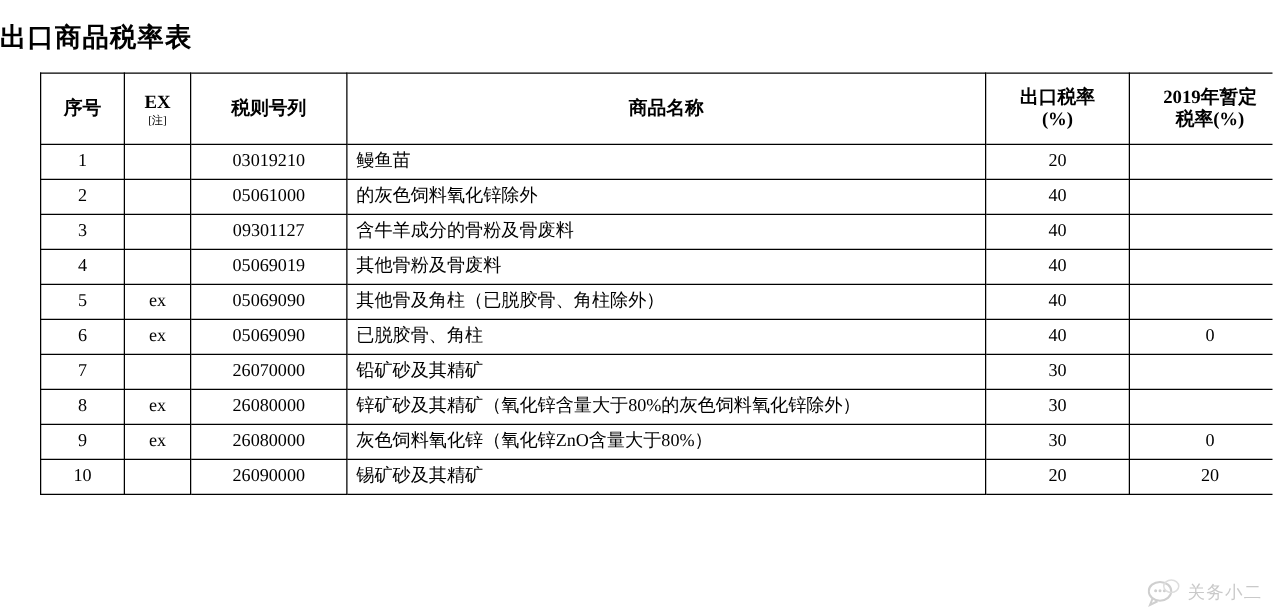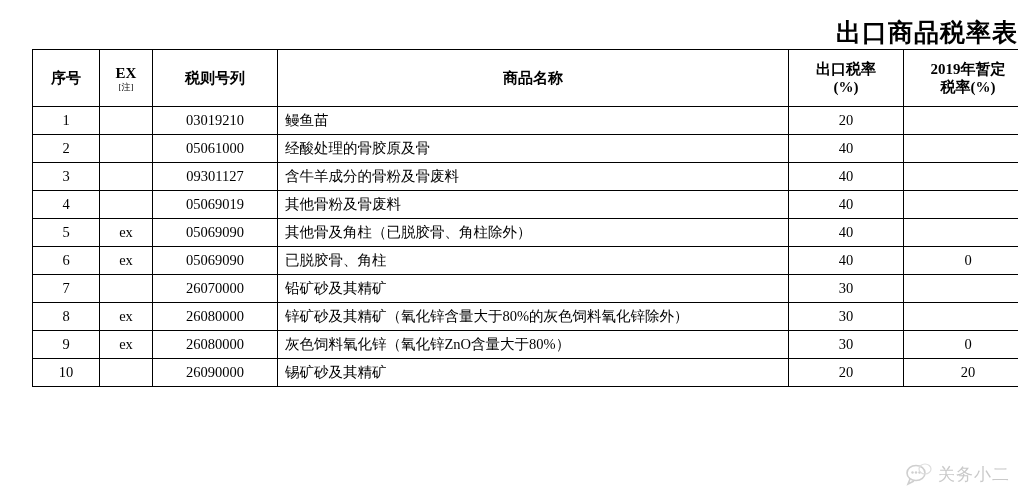"出口商品税率表" .page-title { font-size: 25px -> 21px; margin-bottom: none -> 14px; text-align: right -> left }
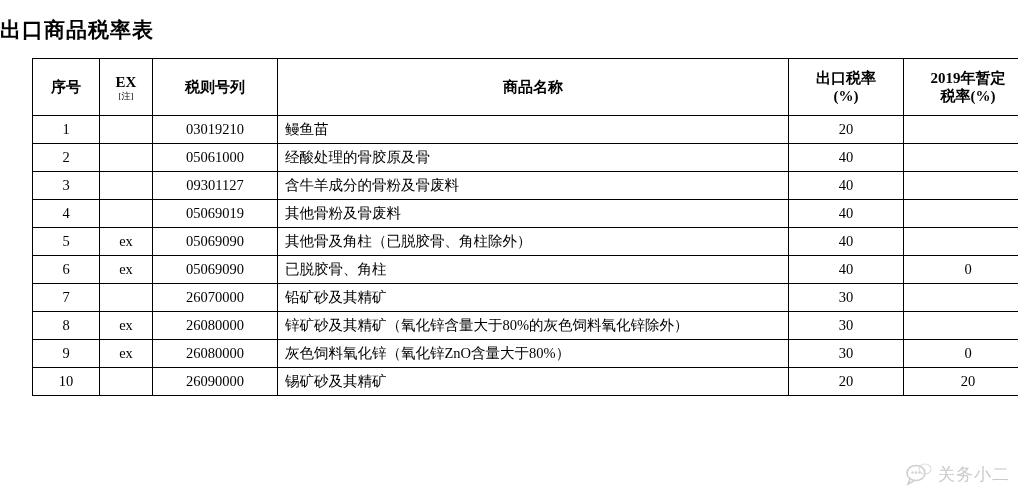"经酸处理的骨胶原及骨" td.c-name { text: 经酸处理的骨胶原及骨 -> 的灰色饲料氧化锌除外 }
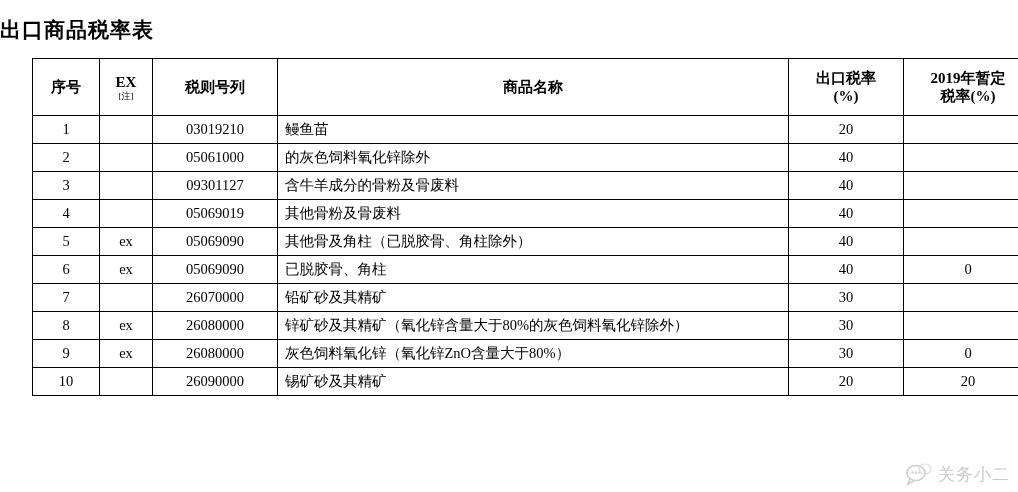"关务小二" .watermark { font-size: 17px -> 14px }
